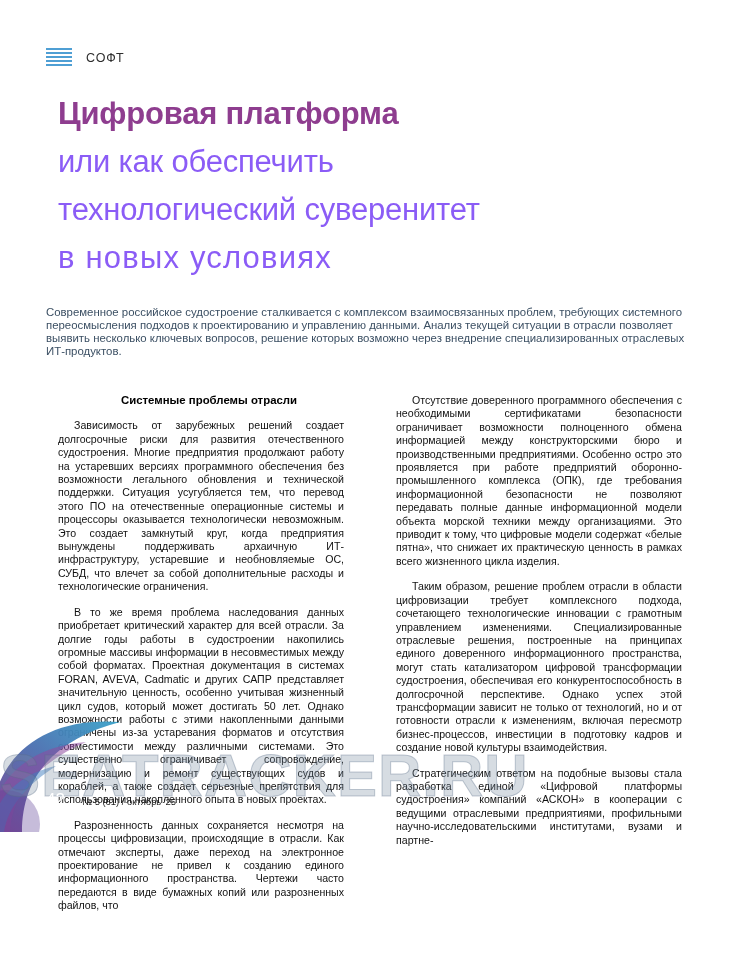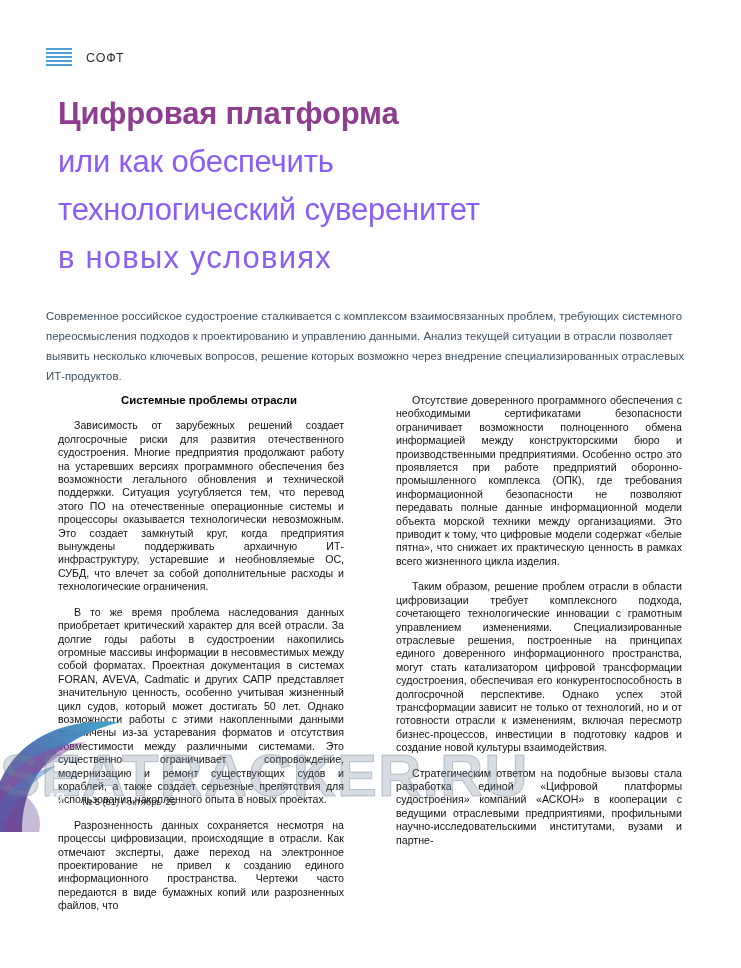"Современное российское судостроение" .lead { line-height: 20px -> 13px }
